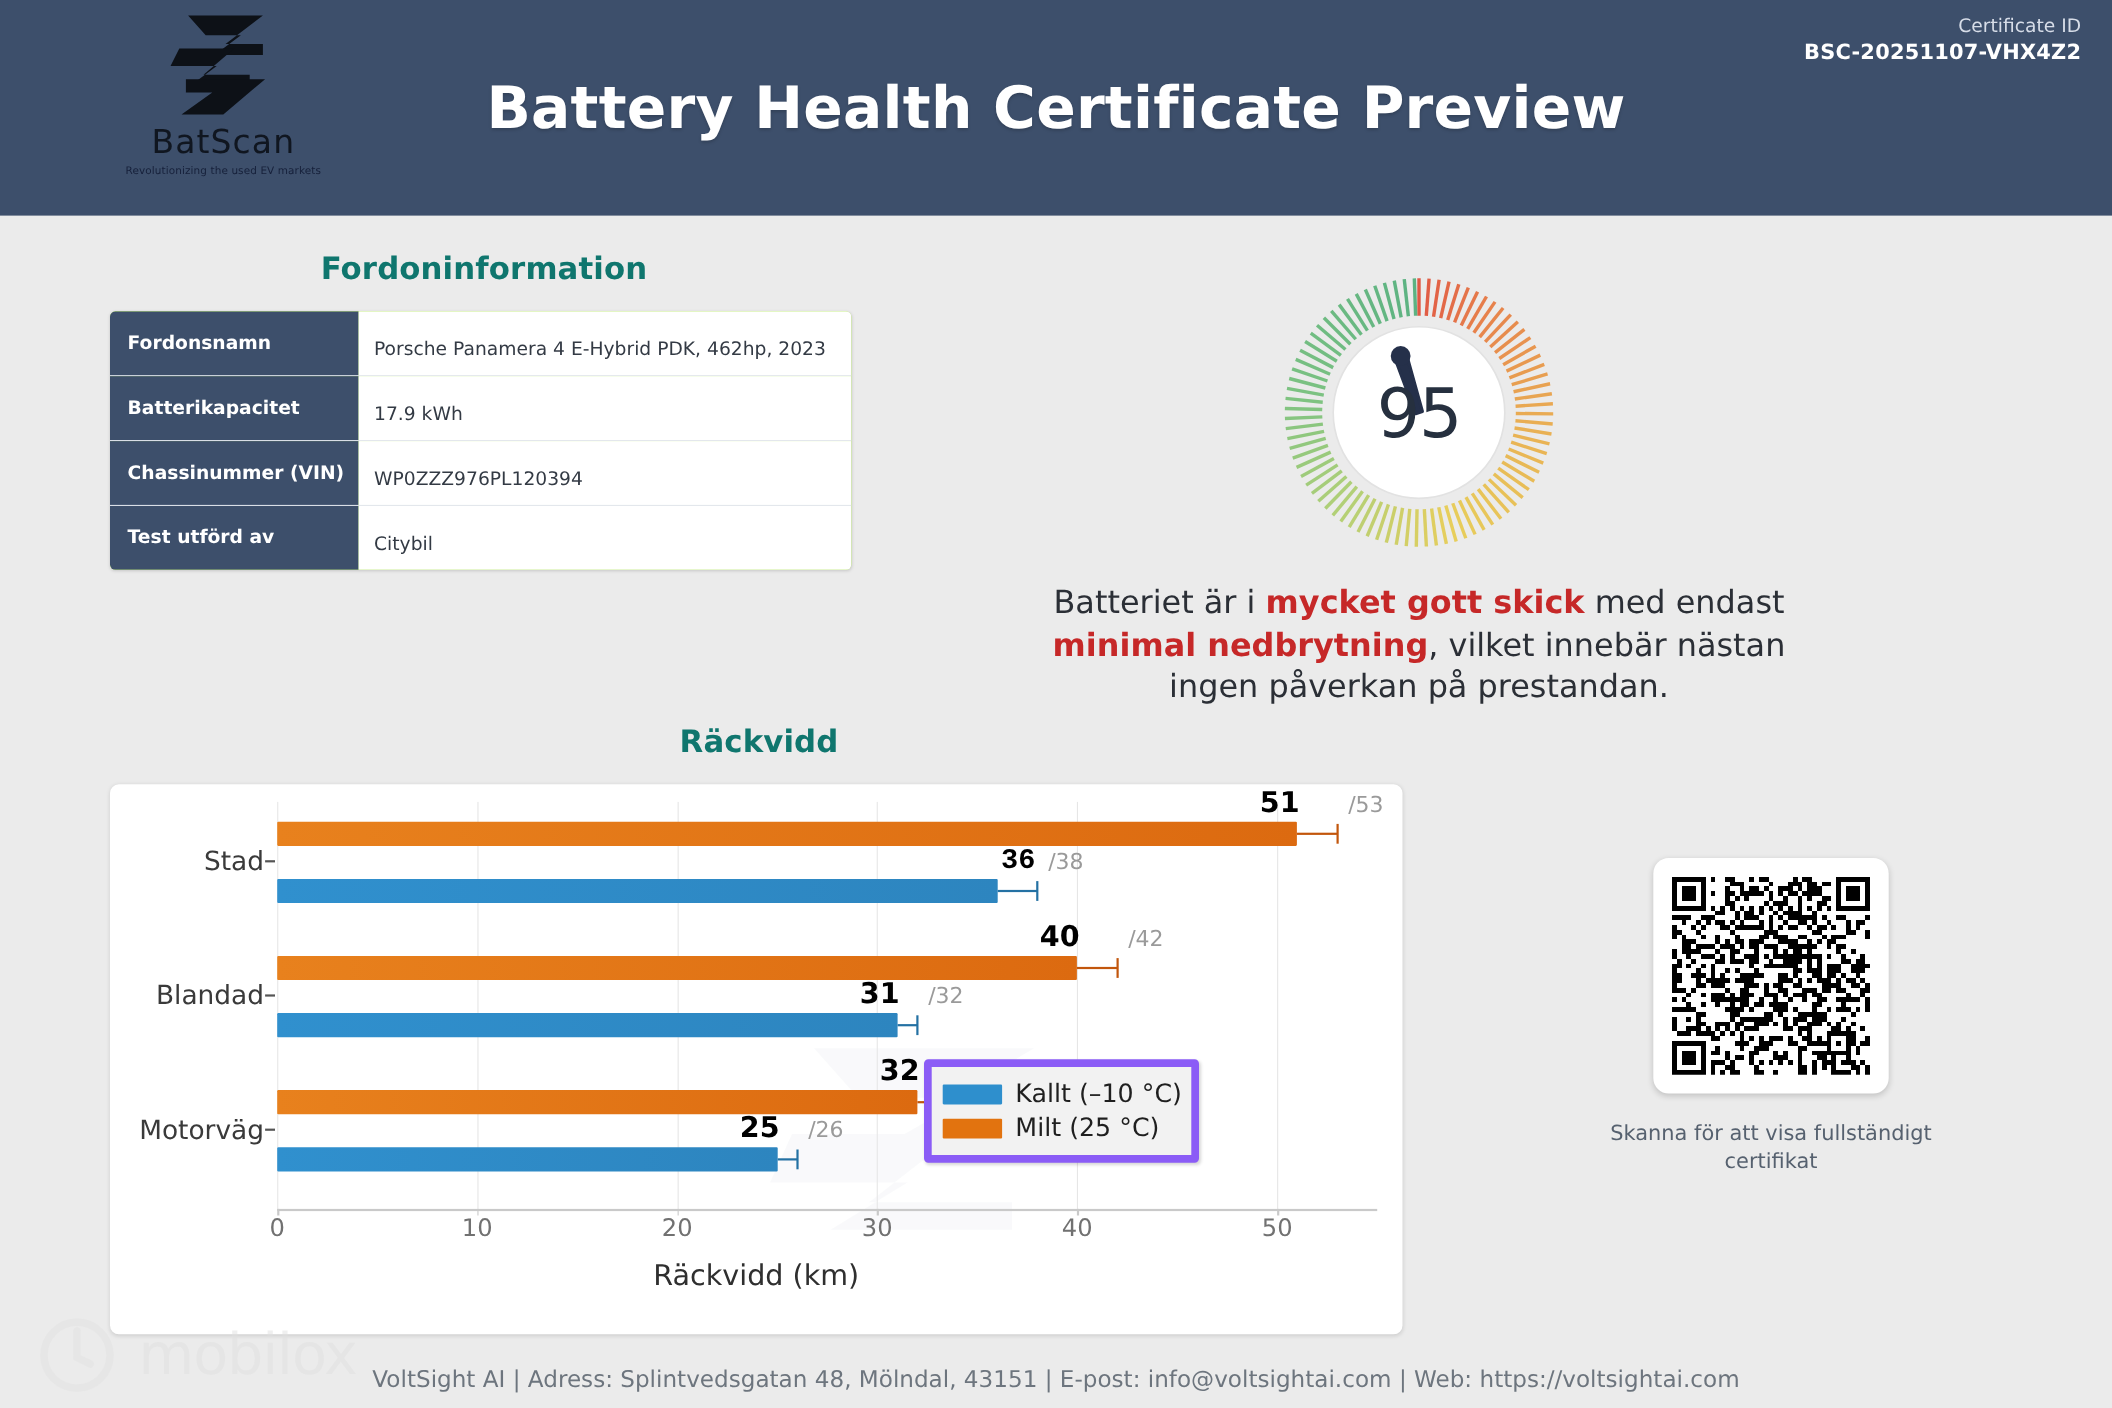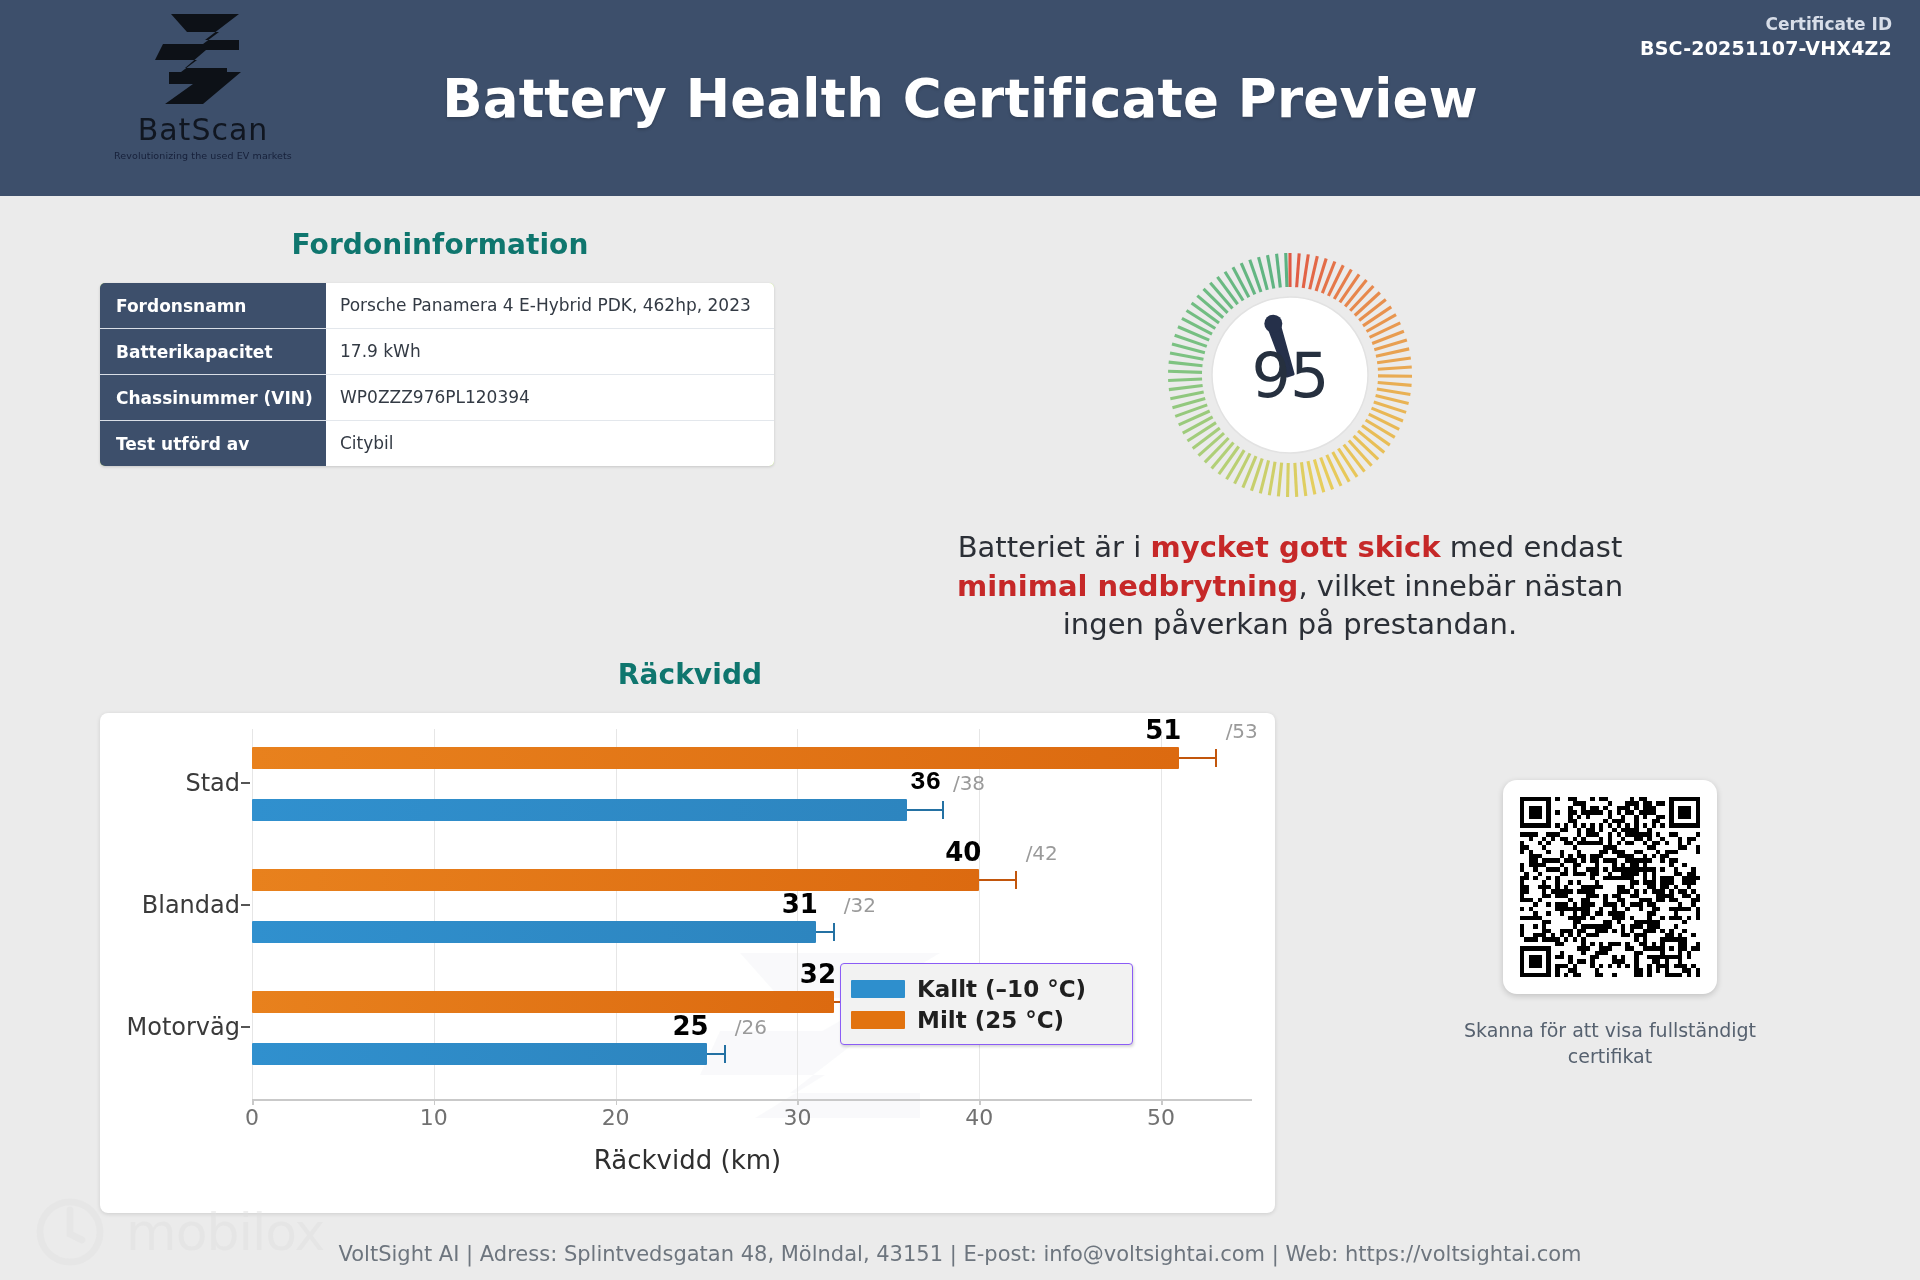"Certificate ID" .cert-label { font-weight: bold -> normal }
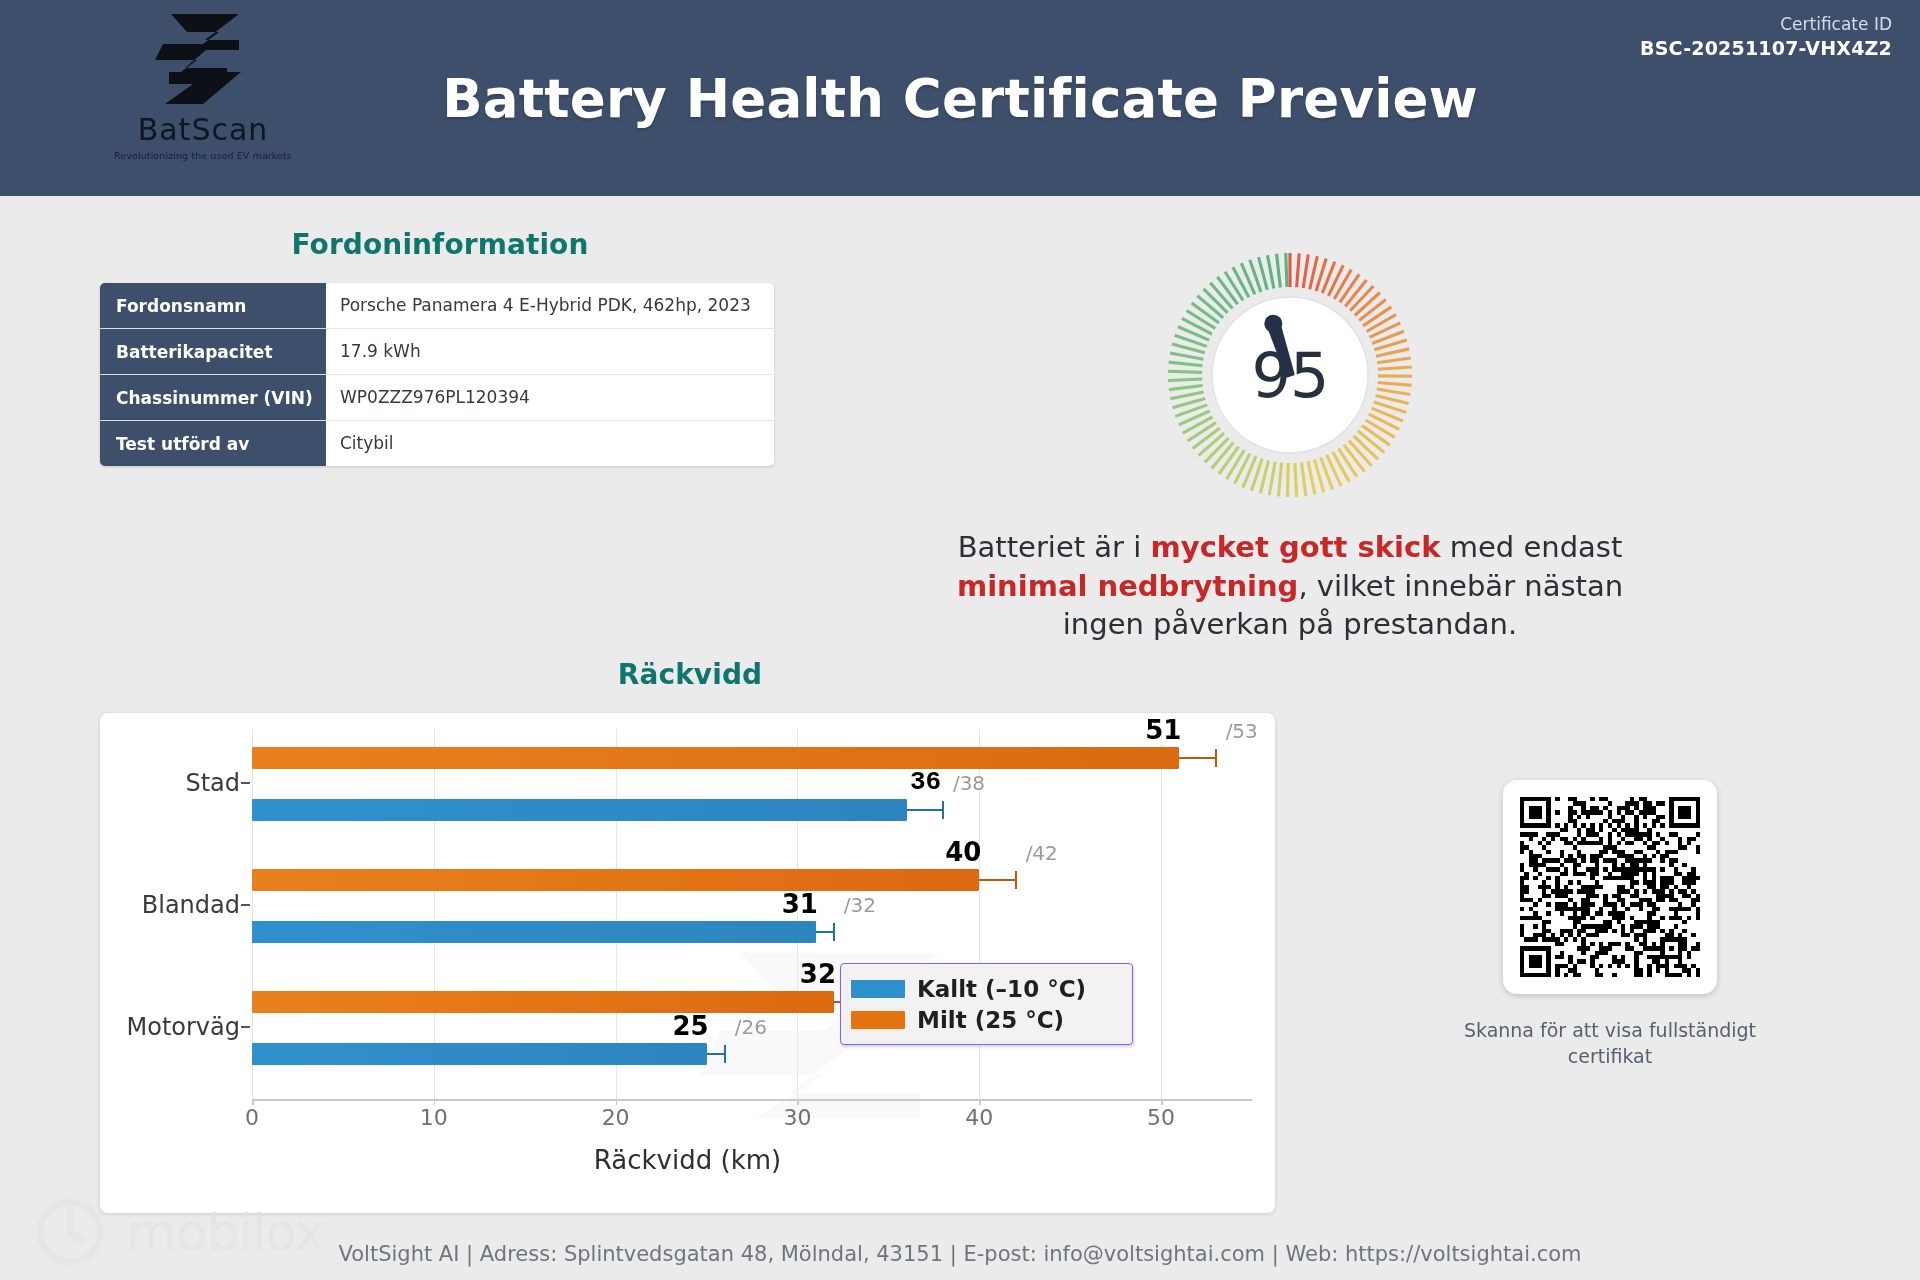"Porsche Panamera 4 E-Hybrid PDK," #vehicle-table td { padding: 11px 14px 12px 14px -> 24px 14px 12px 14px }
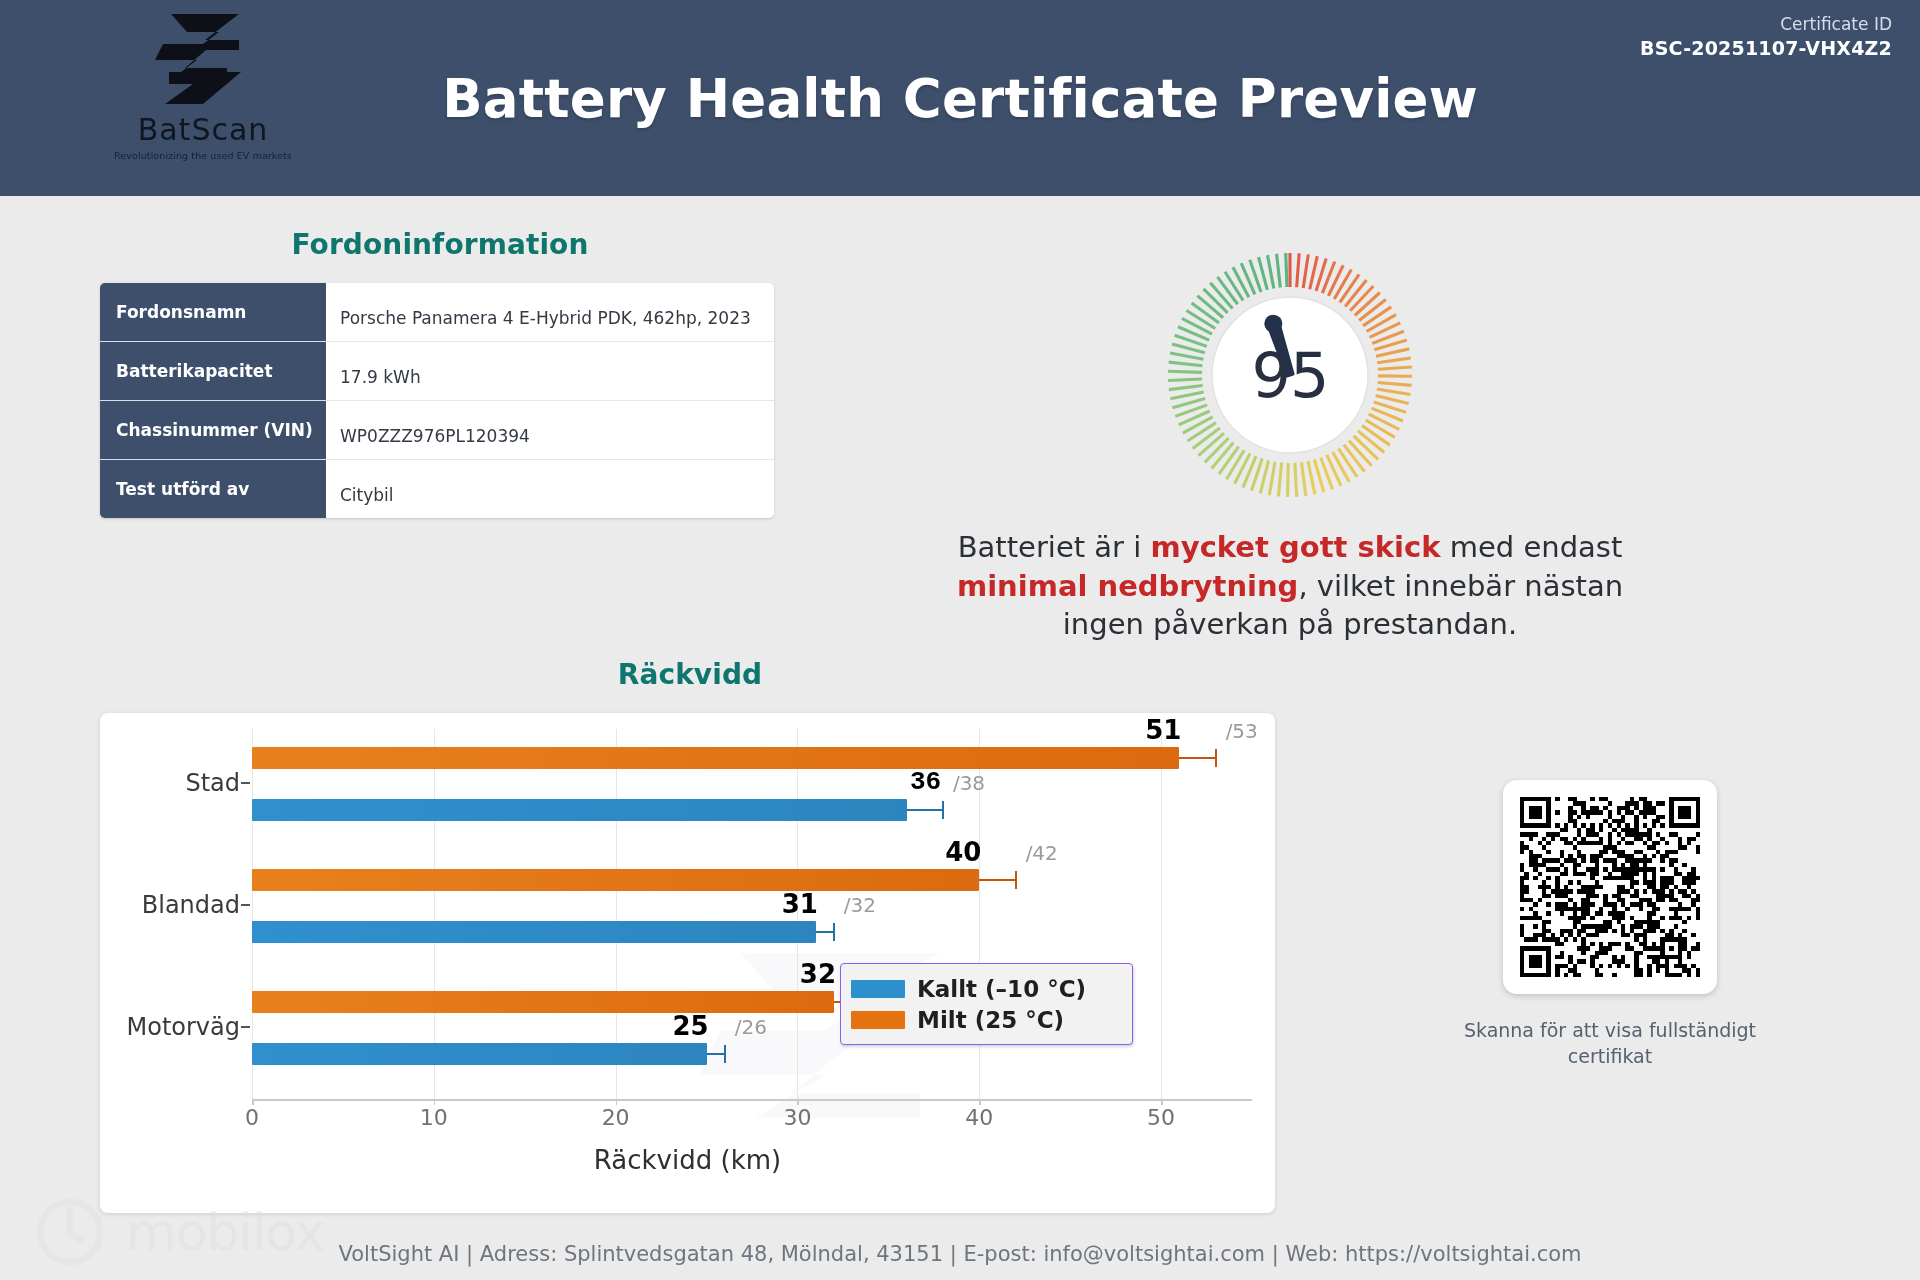"Kallt (–10 °C)" #chart-legend { border: 1px solid #8b5cf6 -> 7px solid #8b5cf6; font-weight: bold -> none; width: 293px -> 250px }
